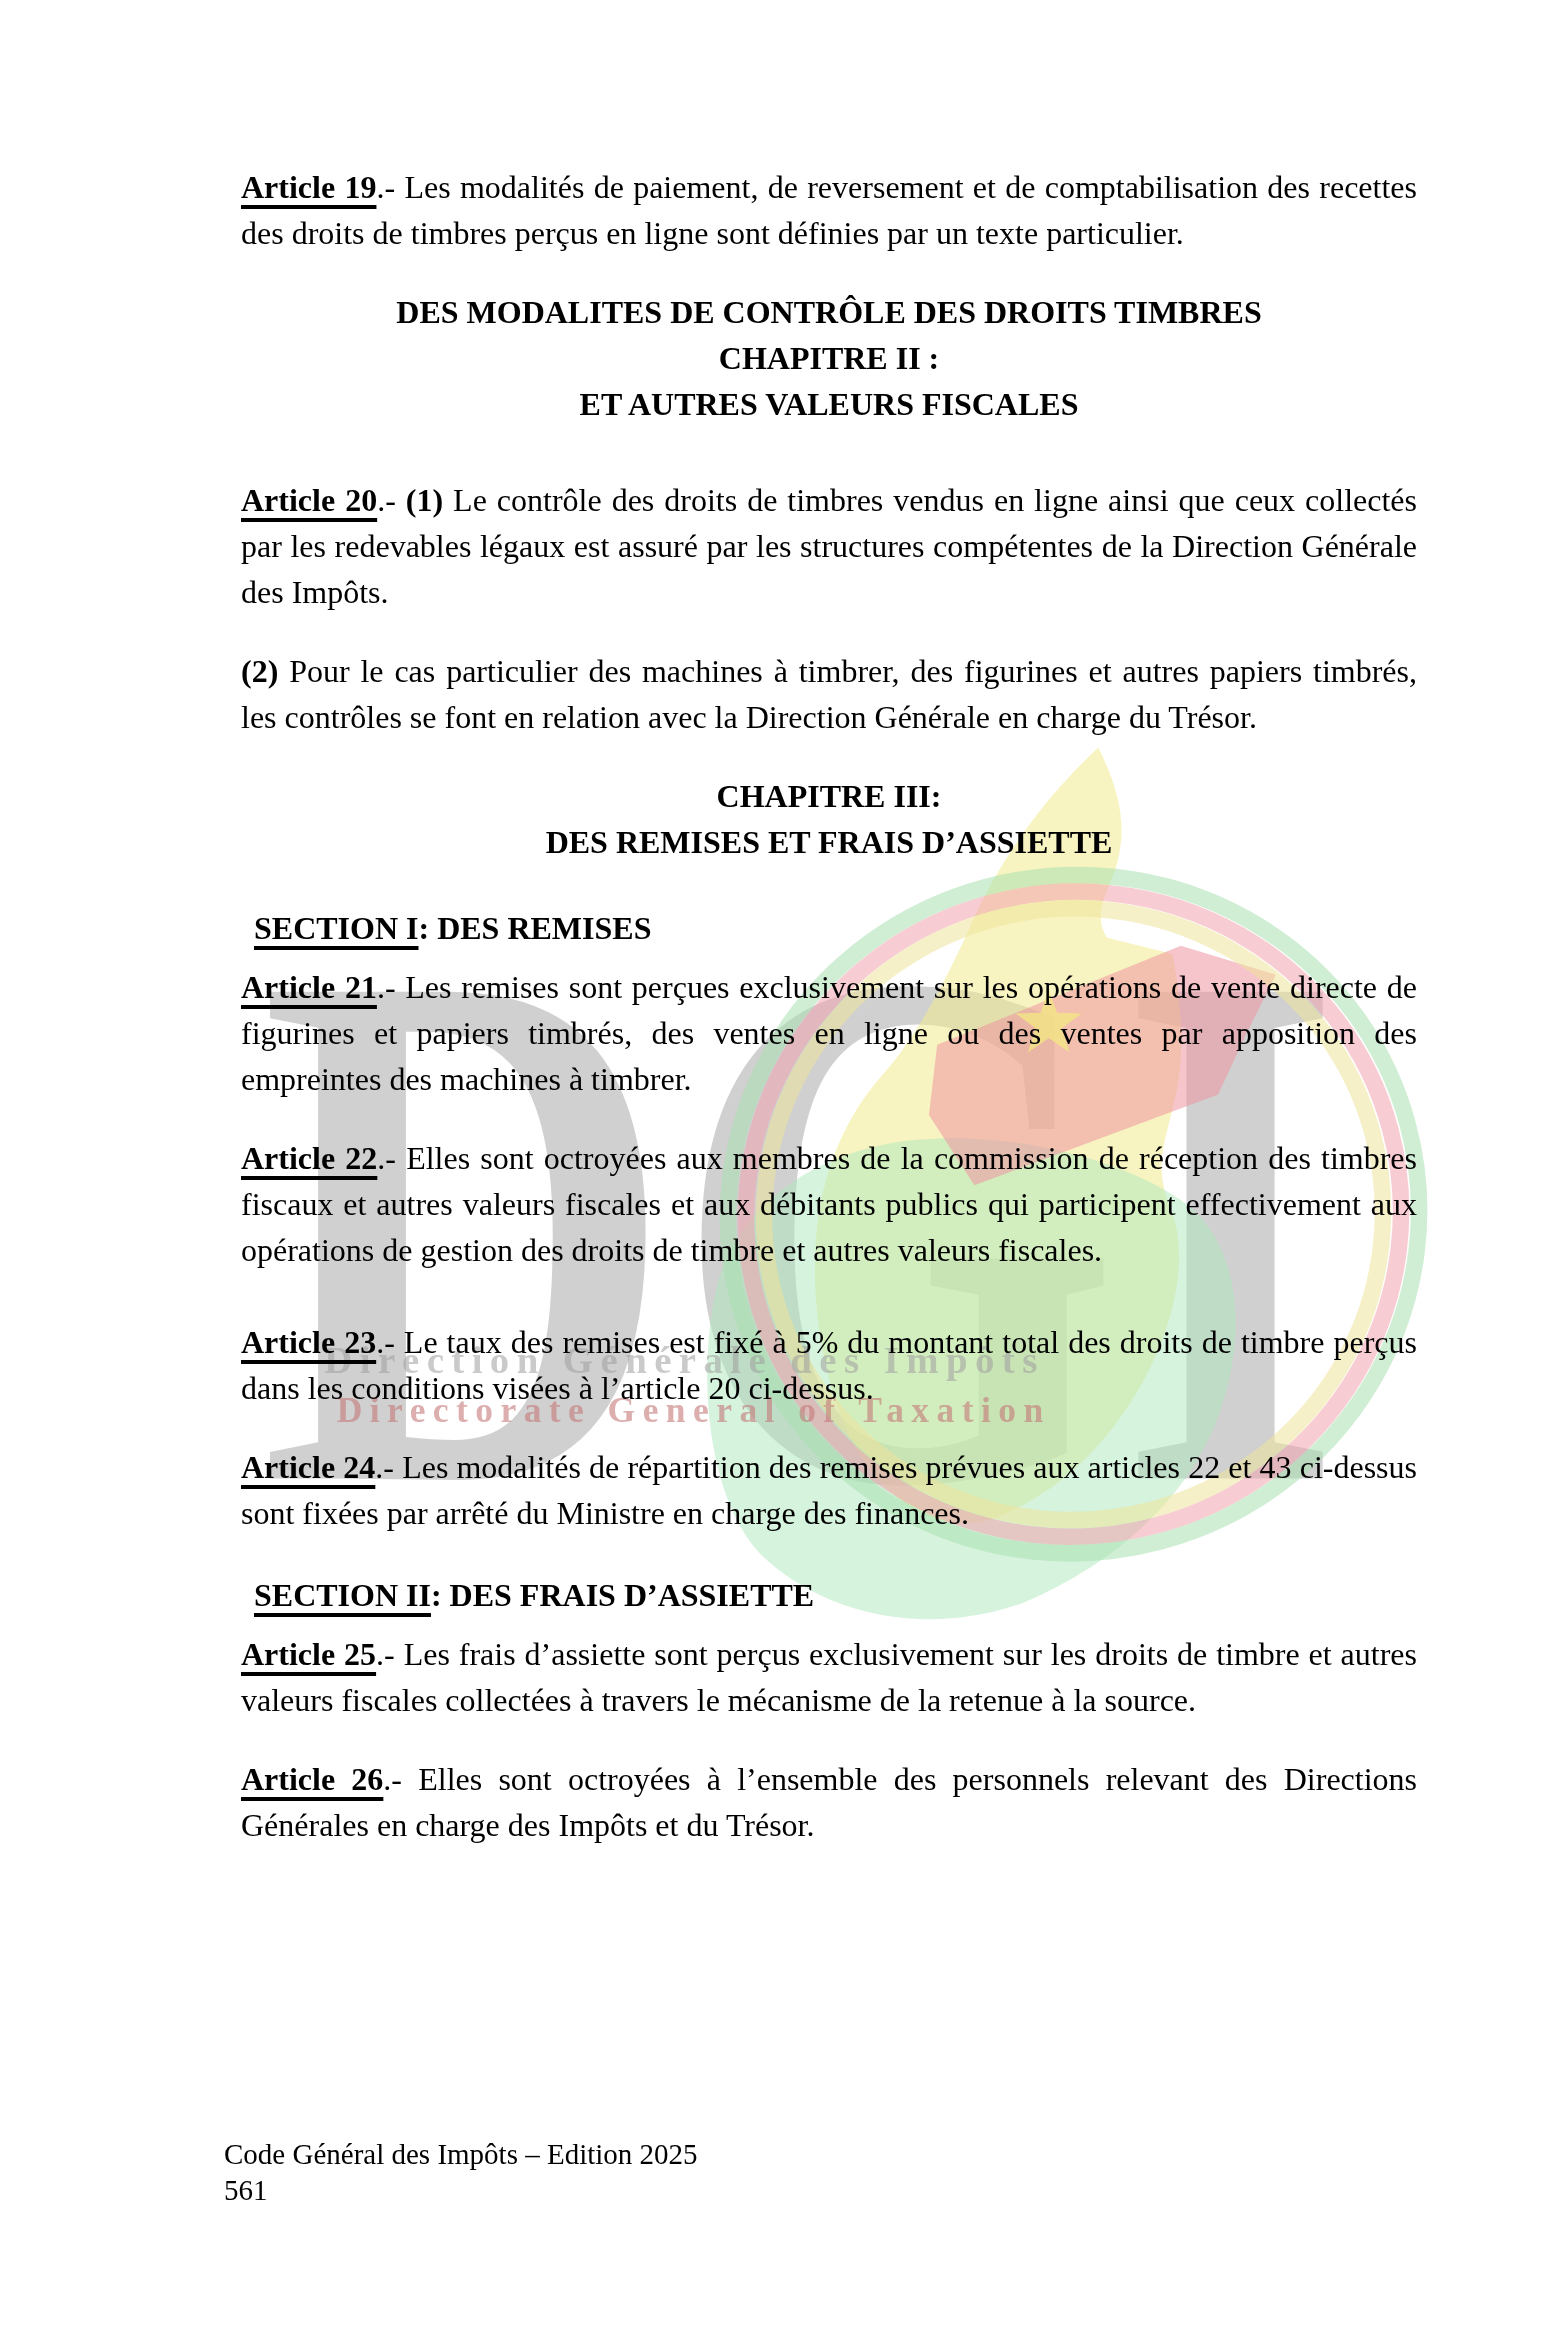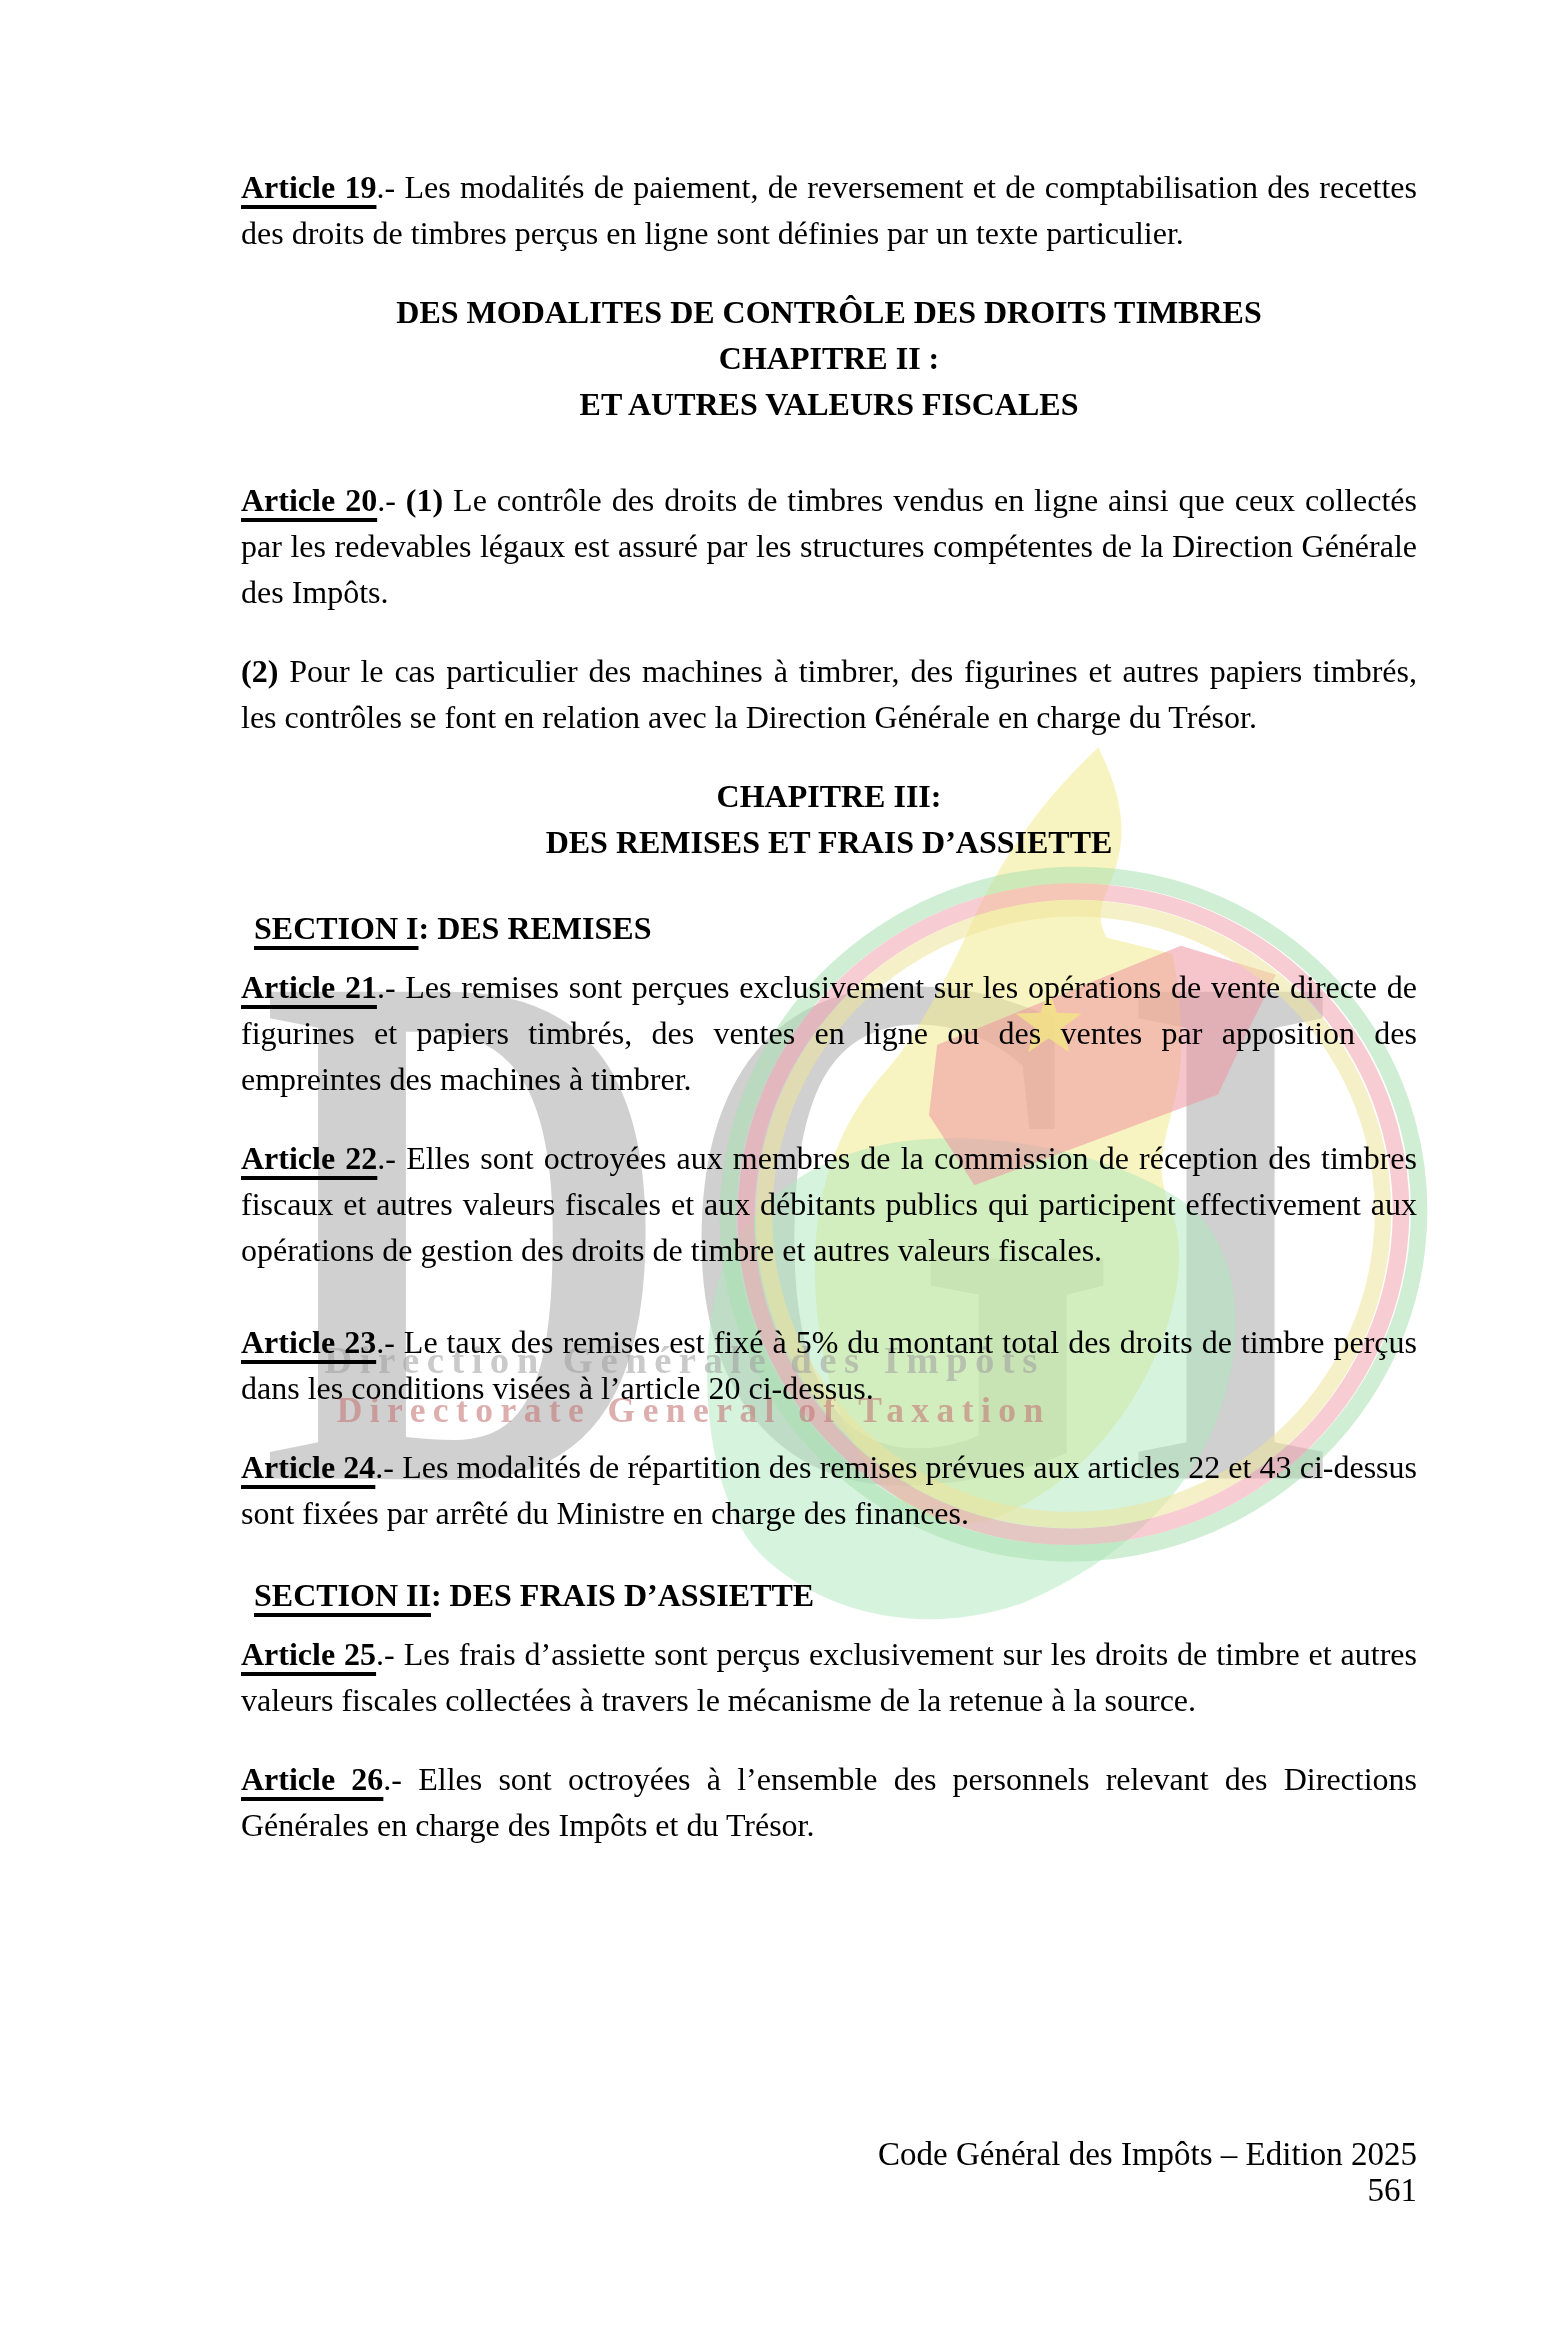"Code Général des Impôts –" .footer { font-size: 33px -> 29px; left: 241px -> 224px; text-align: right -> left }
